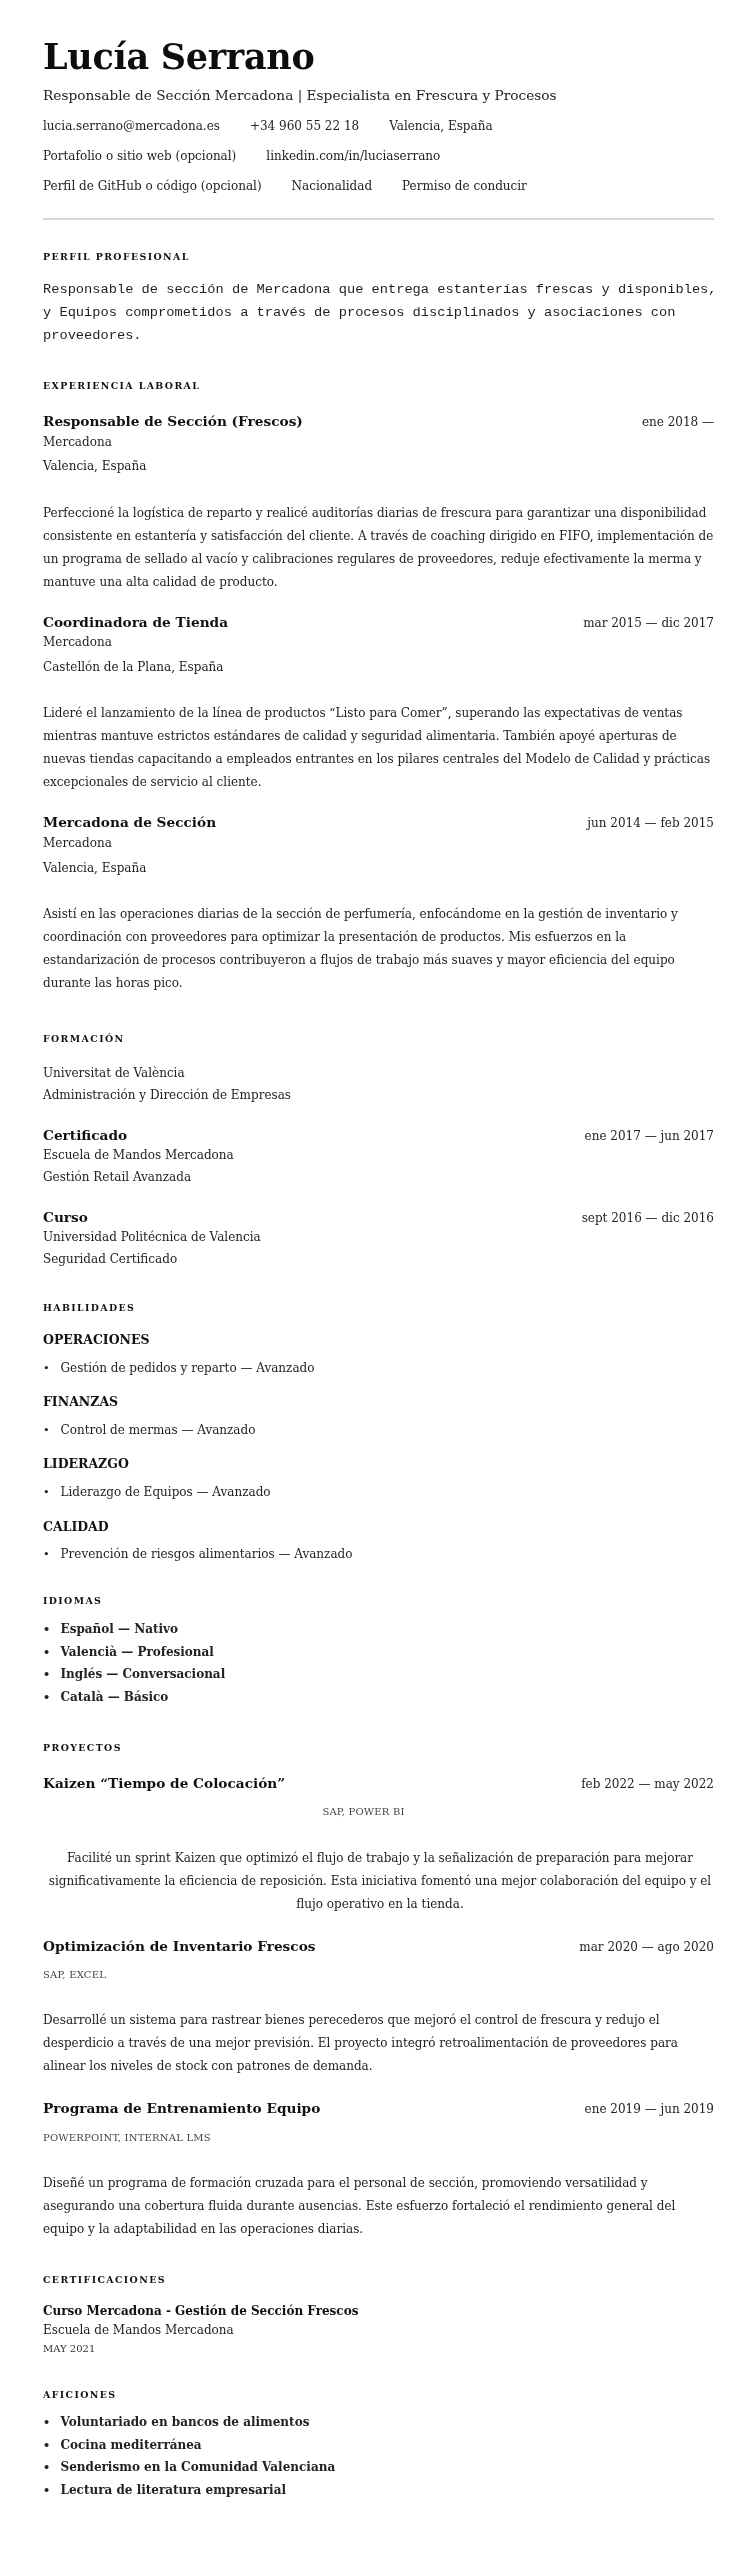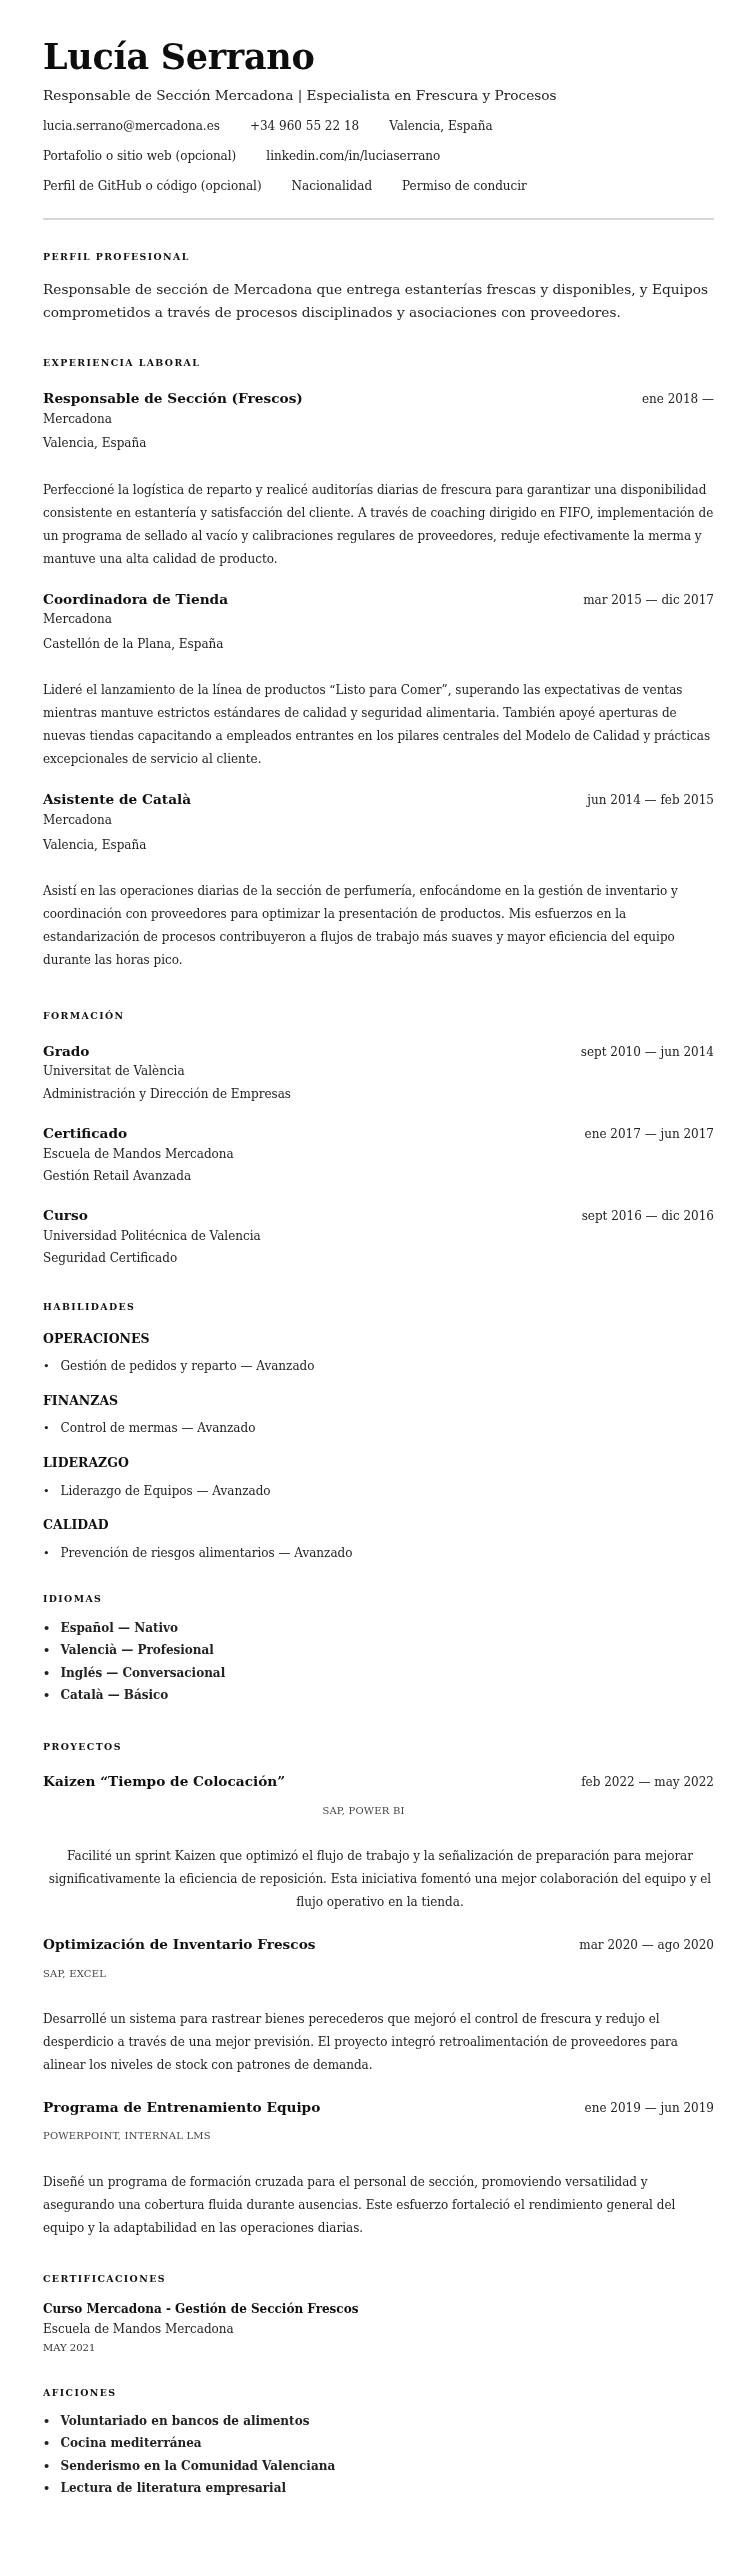"Responsable de sección de Mercadona" .summary { font-family: none -> Liberation Mono, monospace }
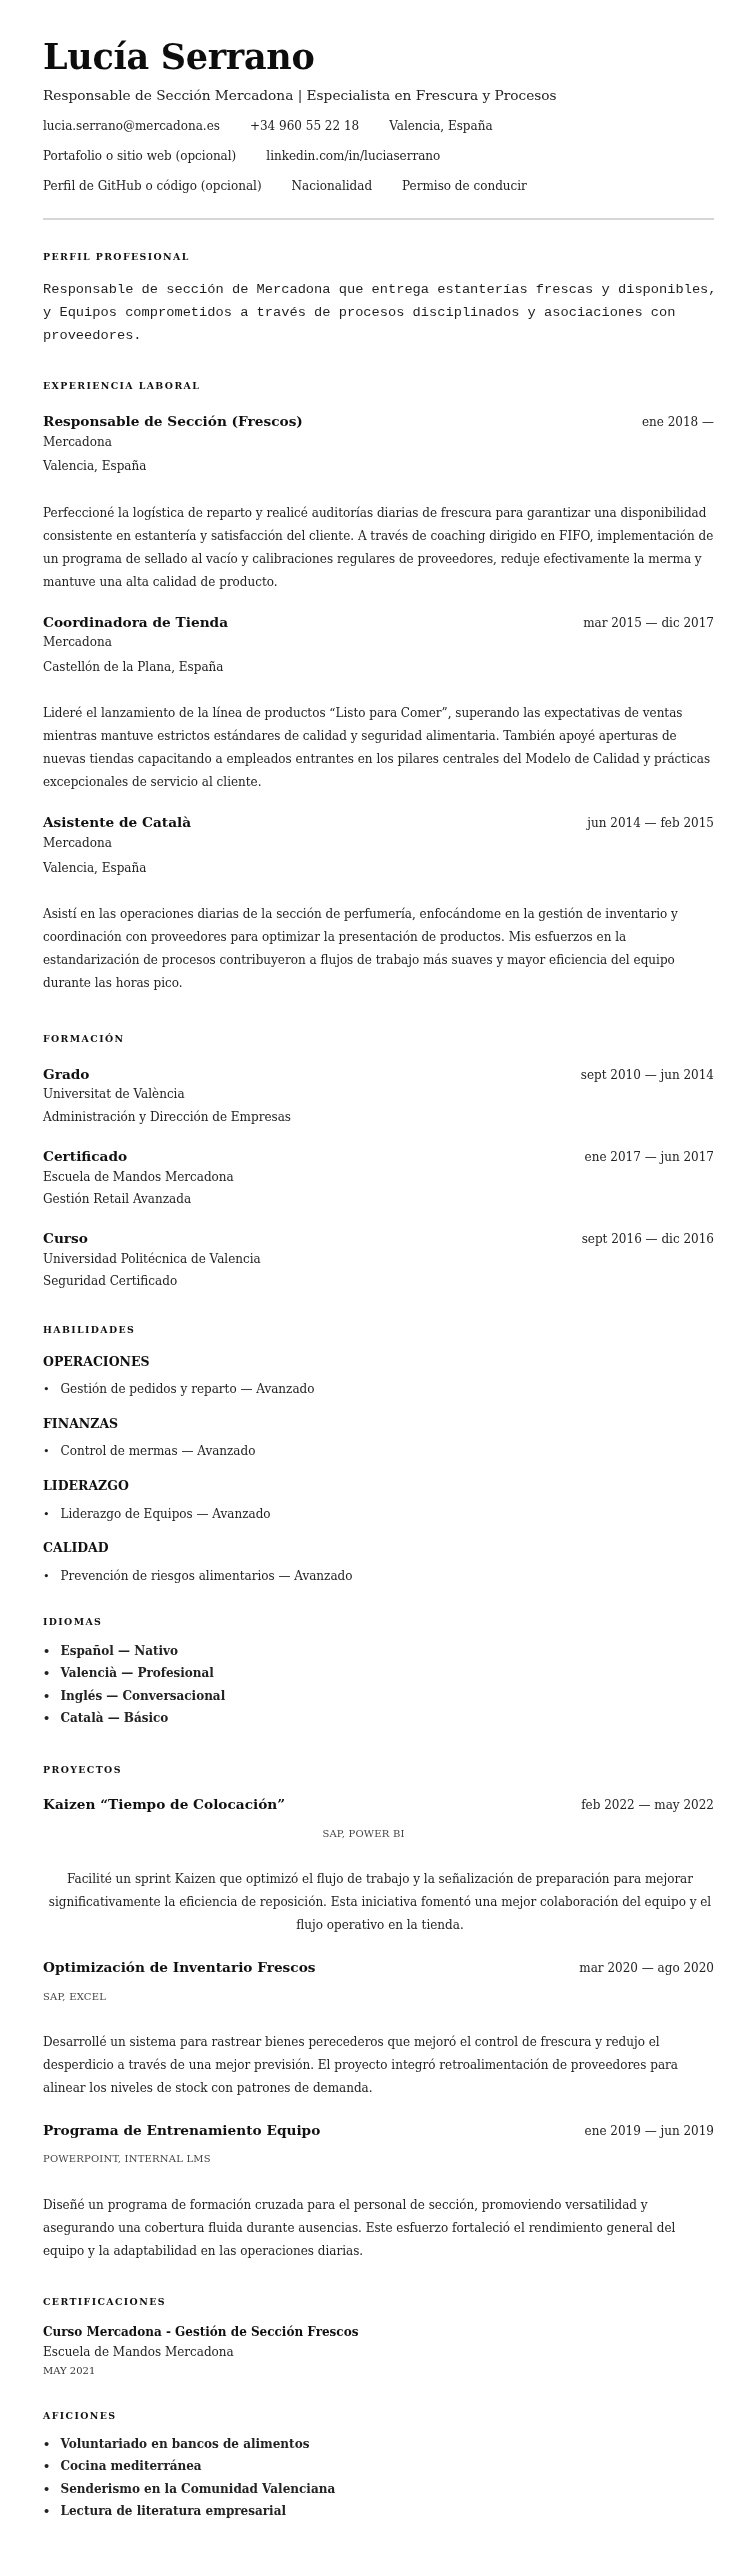"Asistente de Català" span.entry-title { text: Asistente de Català -> Mercadona de Sección }
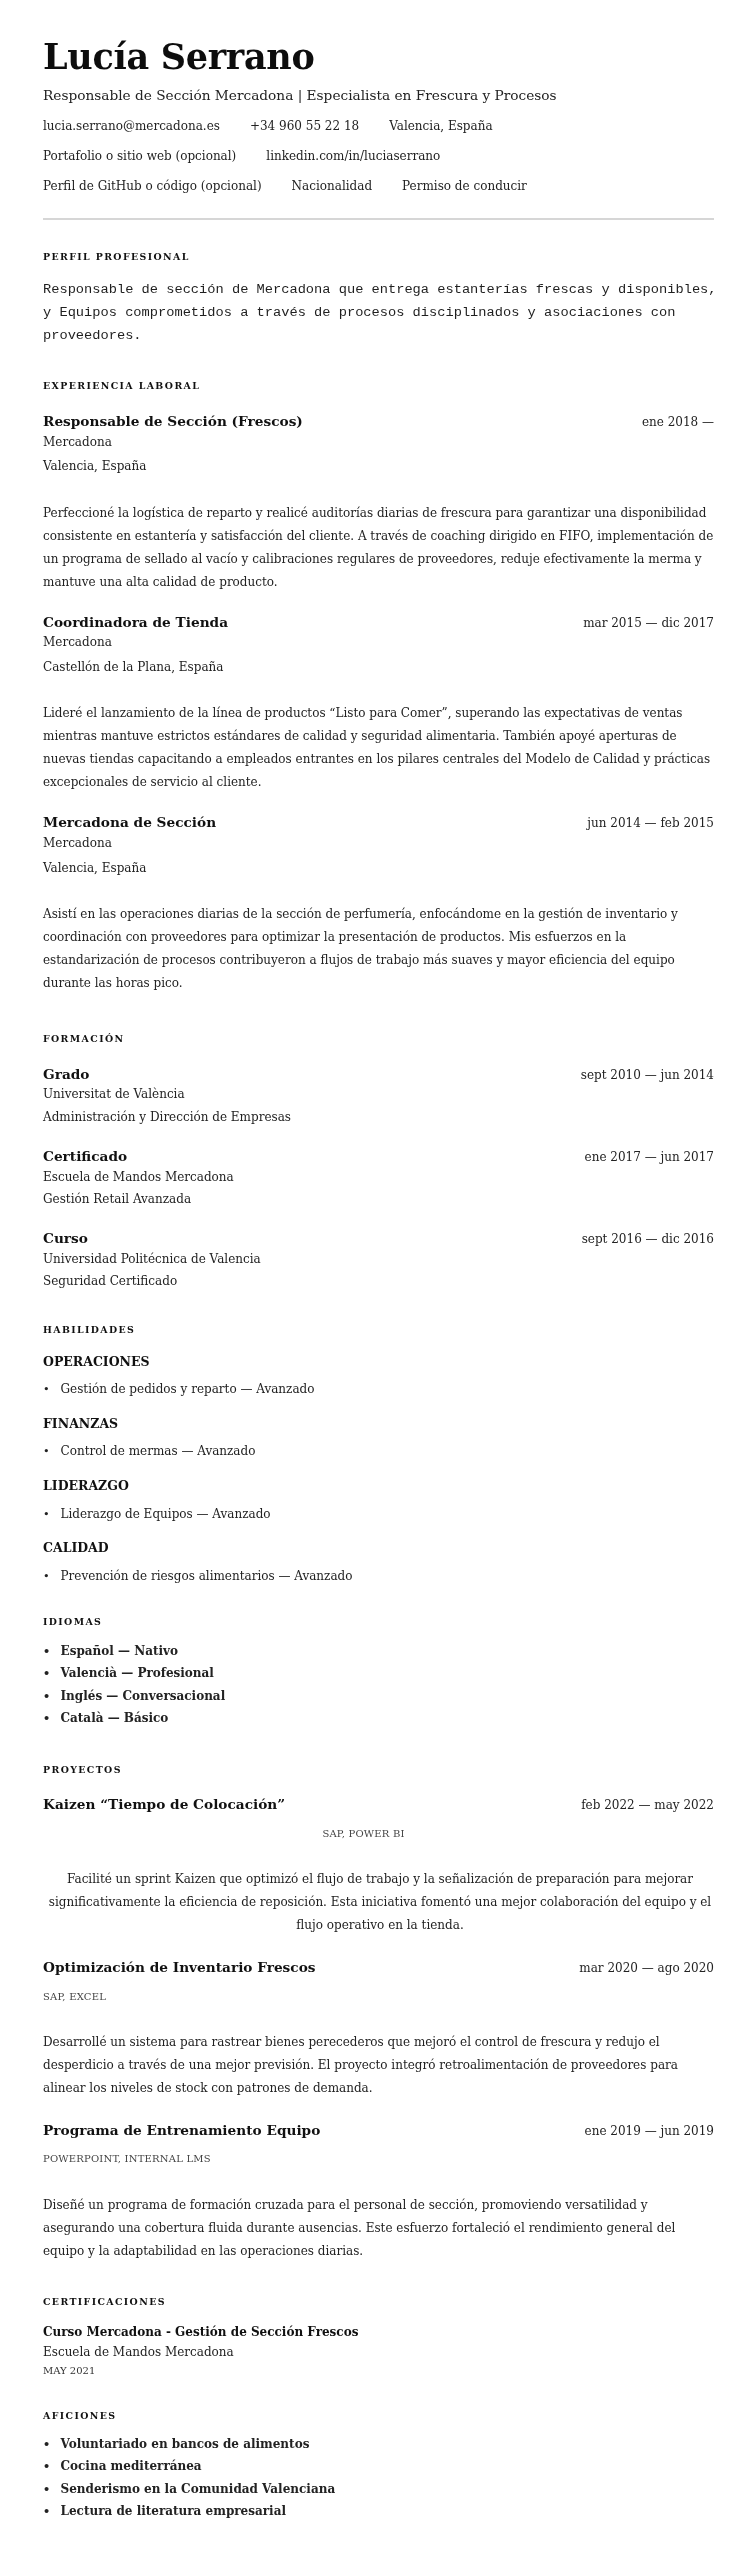"Grado" div.entry-head { html: <div> <span>Grado</span> <span>sept 2010 — jun 2014</span> </div> -> none }
